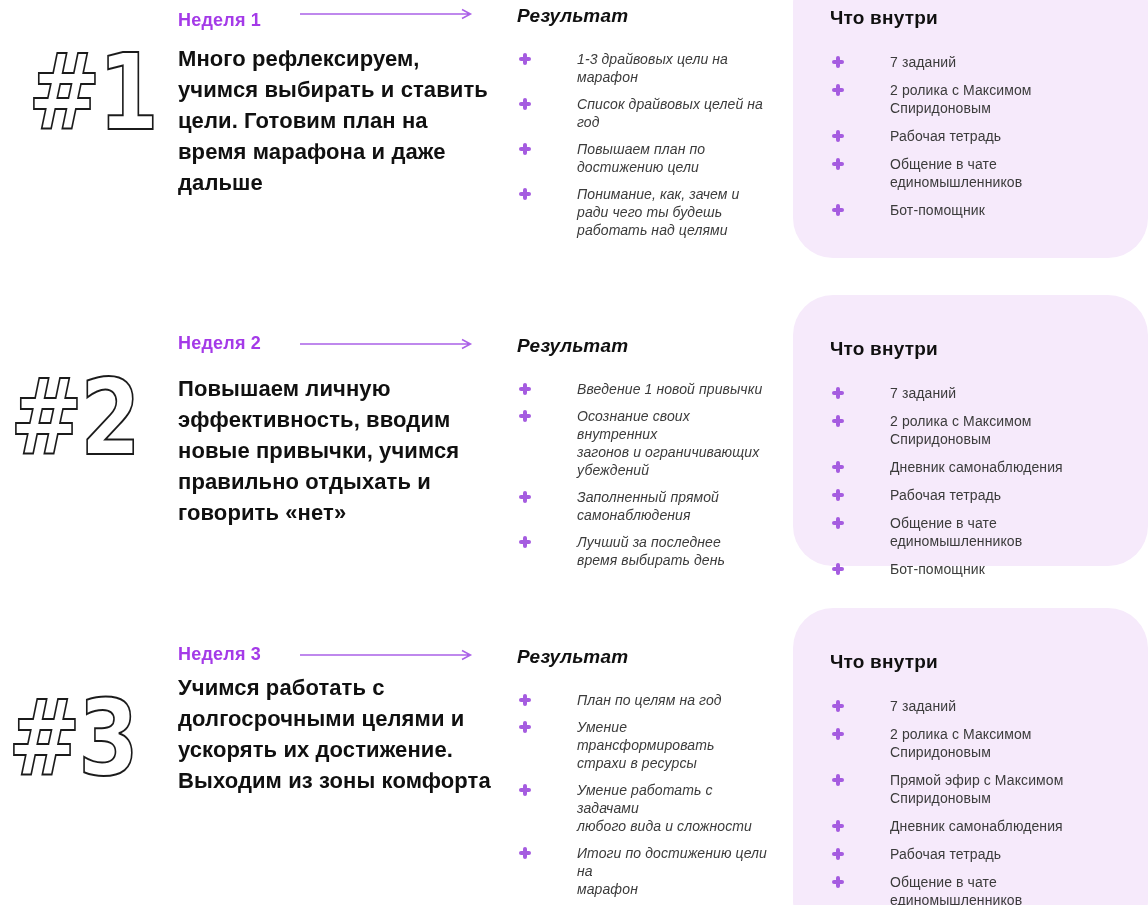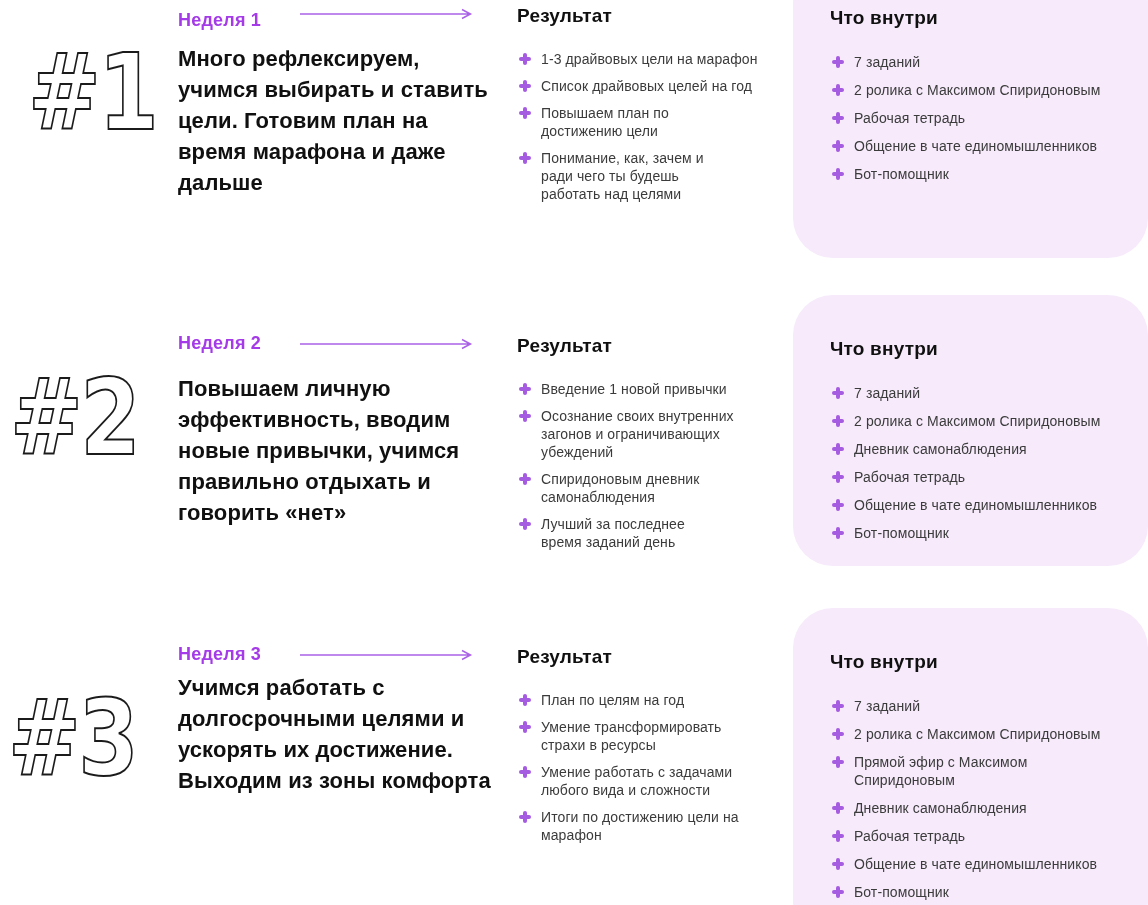"Результат" .results { font-style: none -> italic }
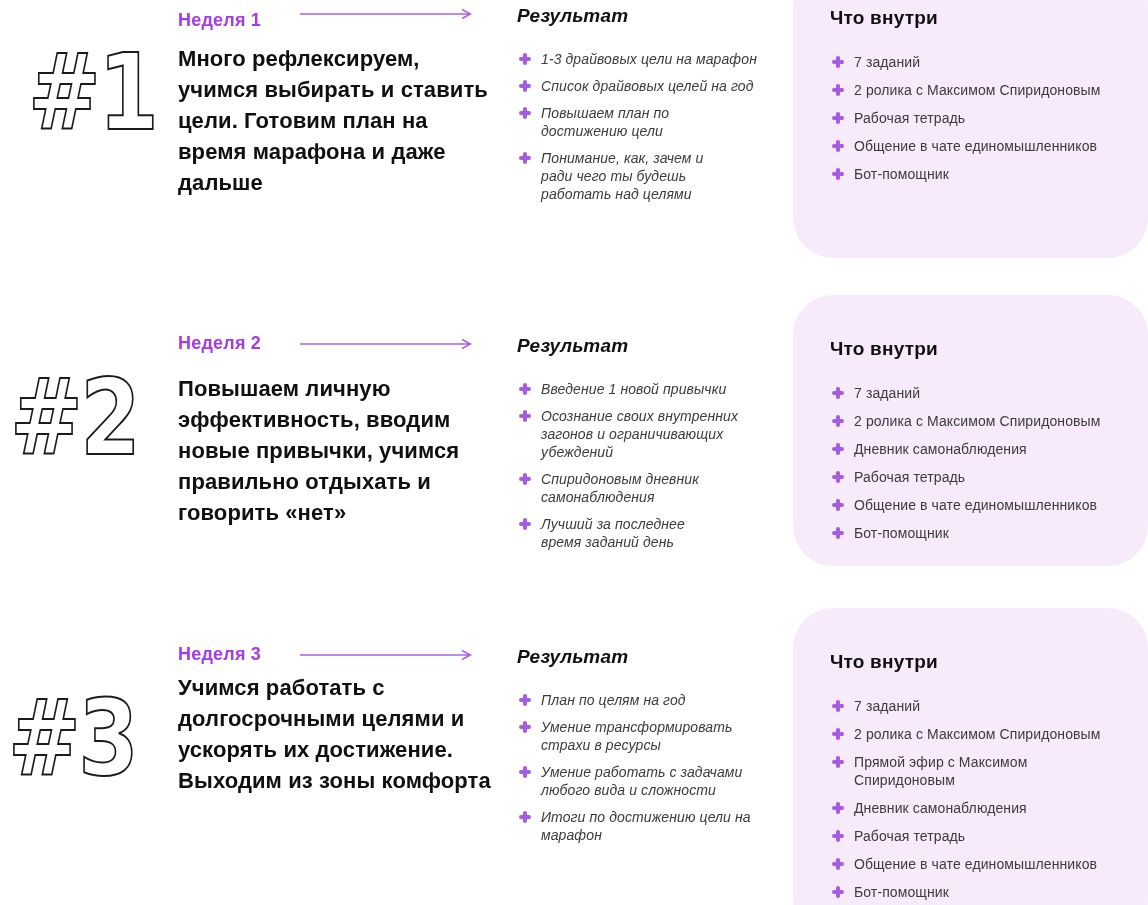"1-3 драйвовых цели на марафон" li.item { gap: none -> 36px }
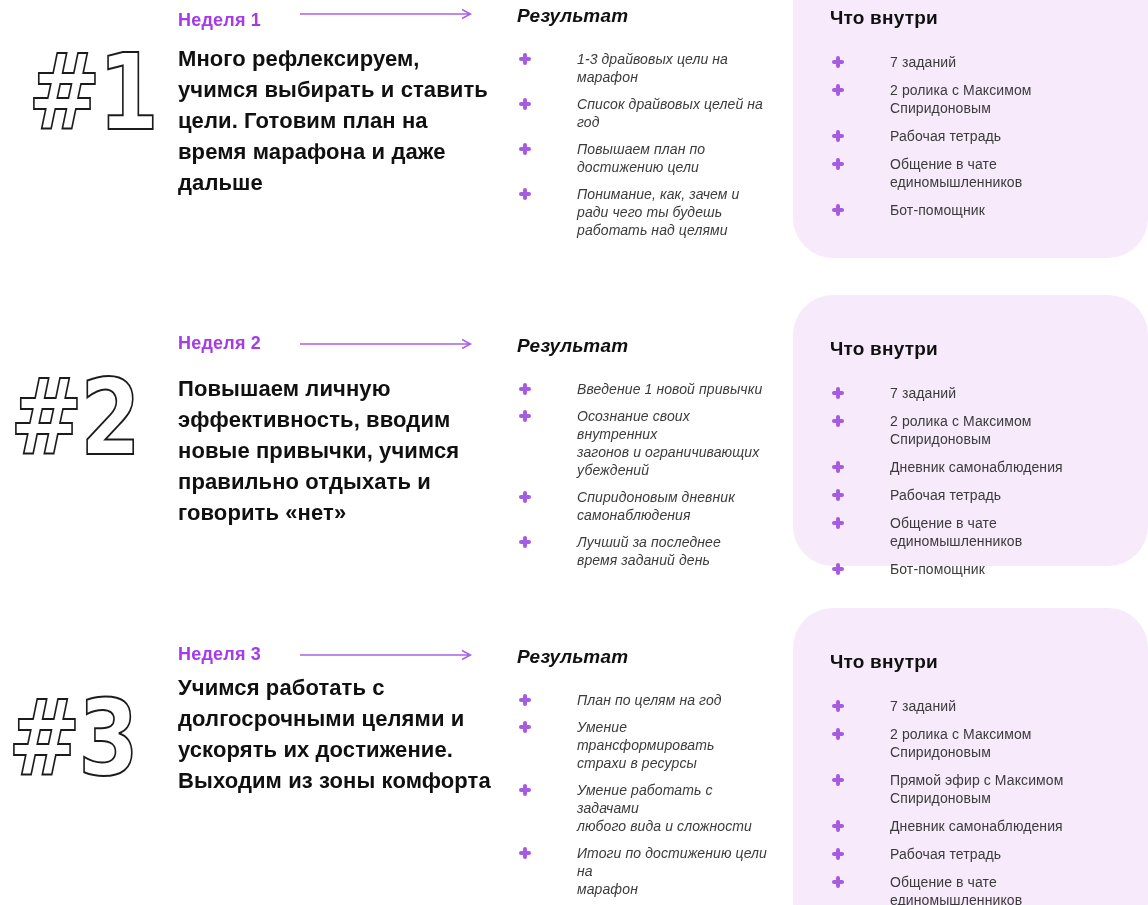"Спиридоновым дневник" span.txt { text: Спиридоновым дневник -> Заполненный прямой }
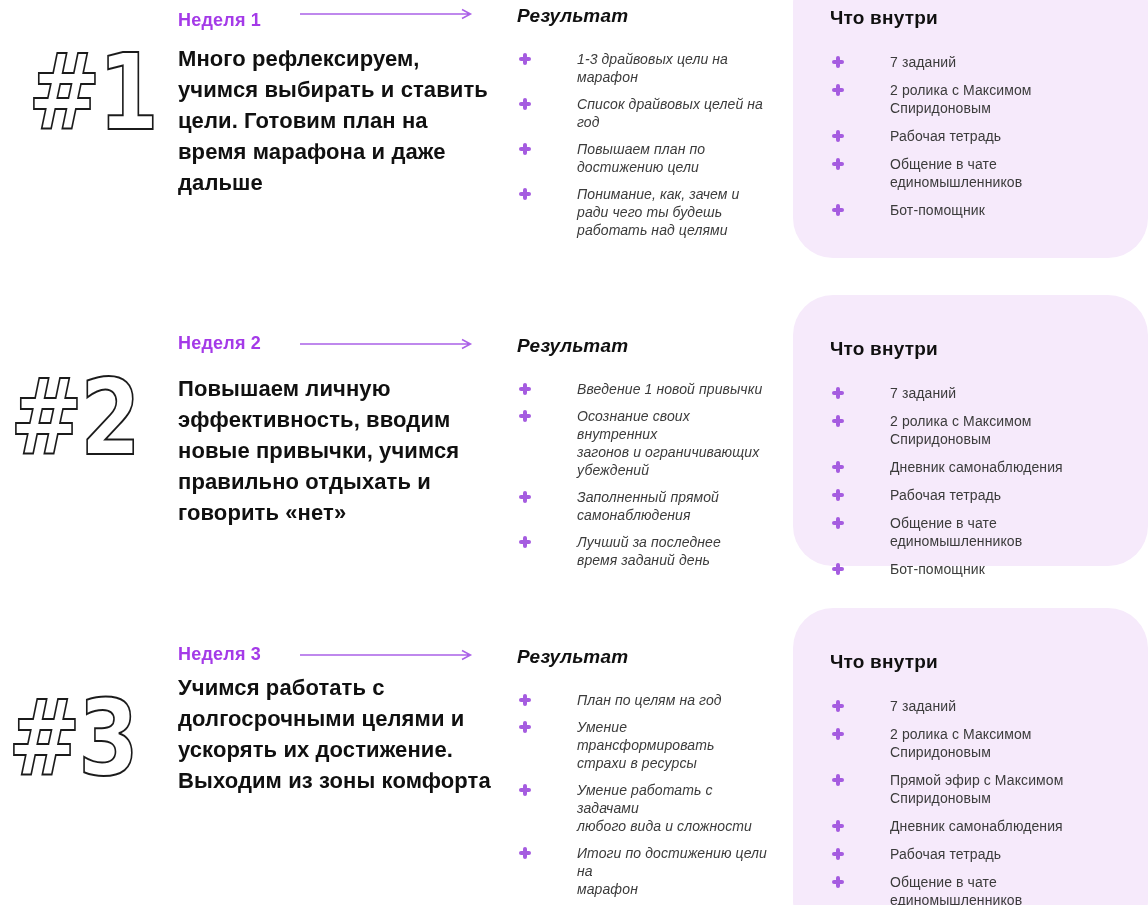"Лучший за последнее" span.txt { text: заданий -> выбирать }
